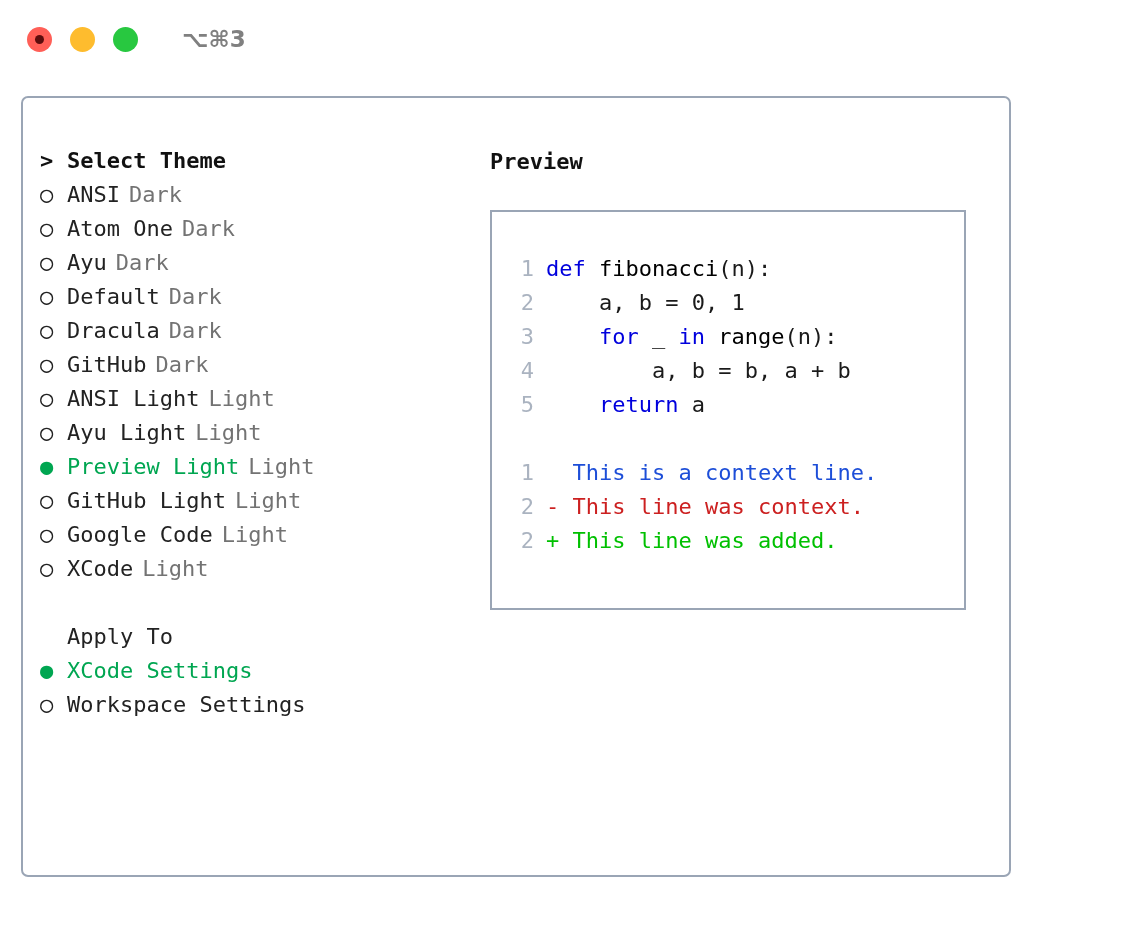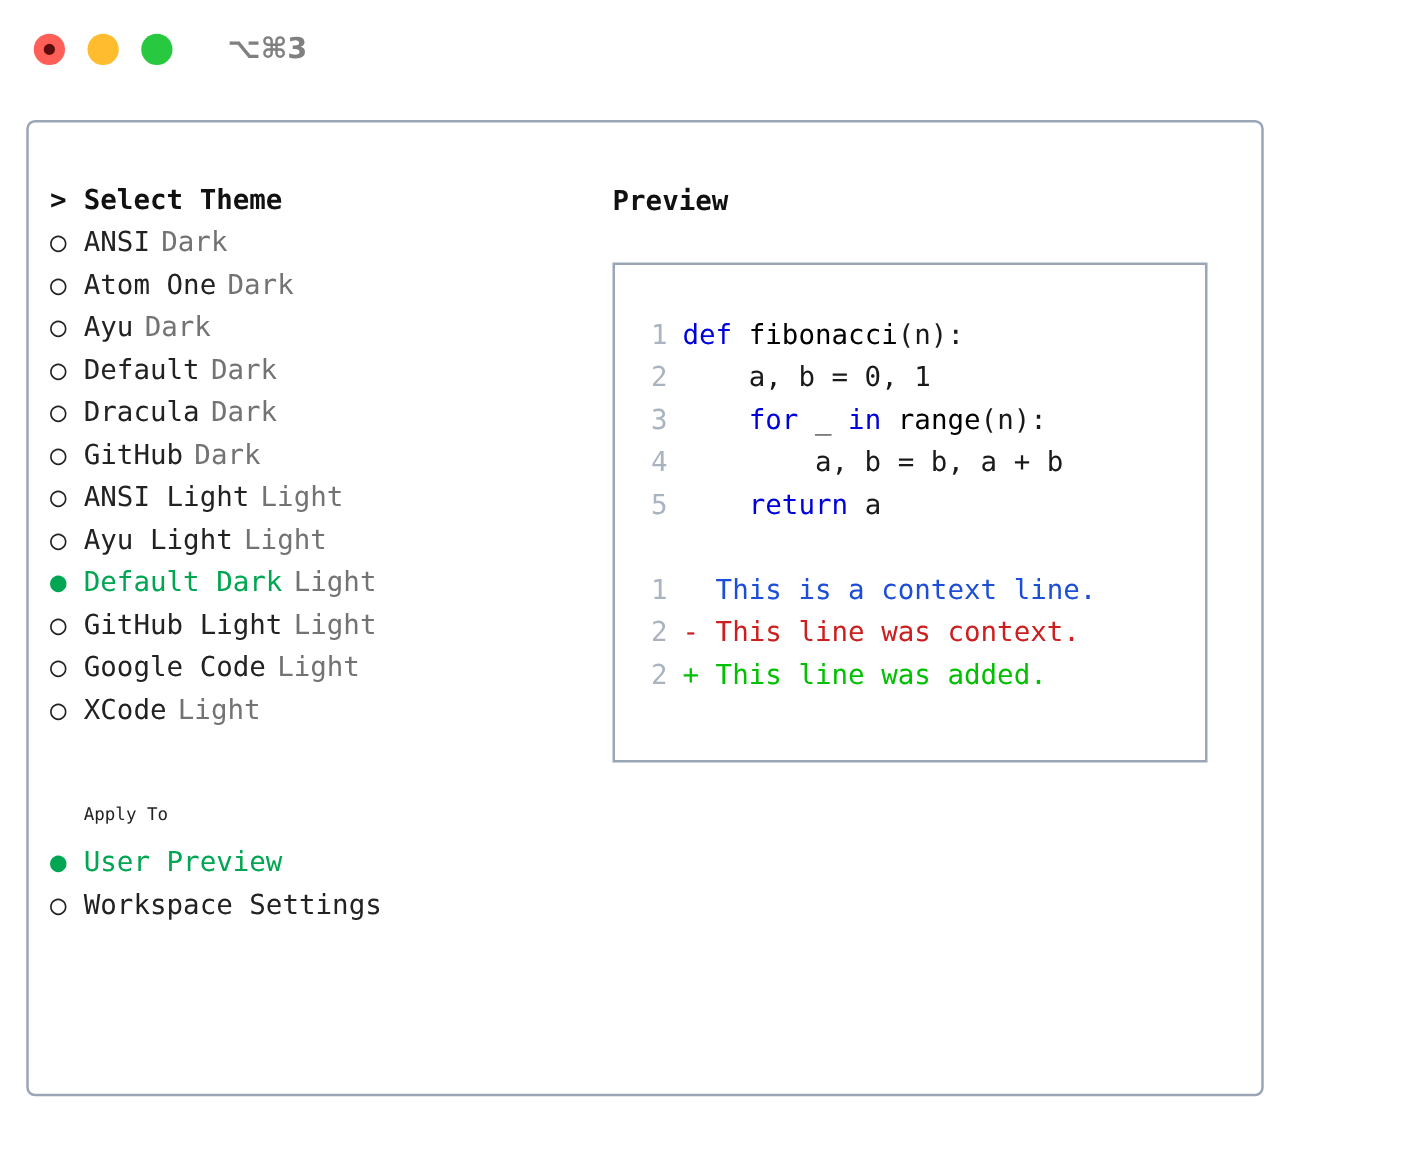"Default Dark" span.label { text: Default Dark -> Preview Light }
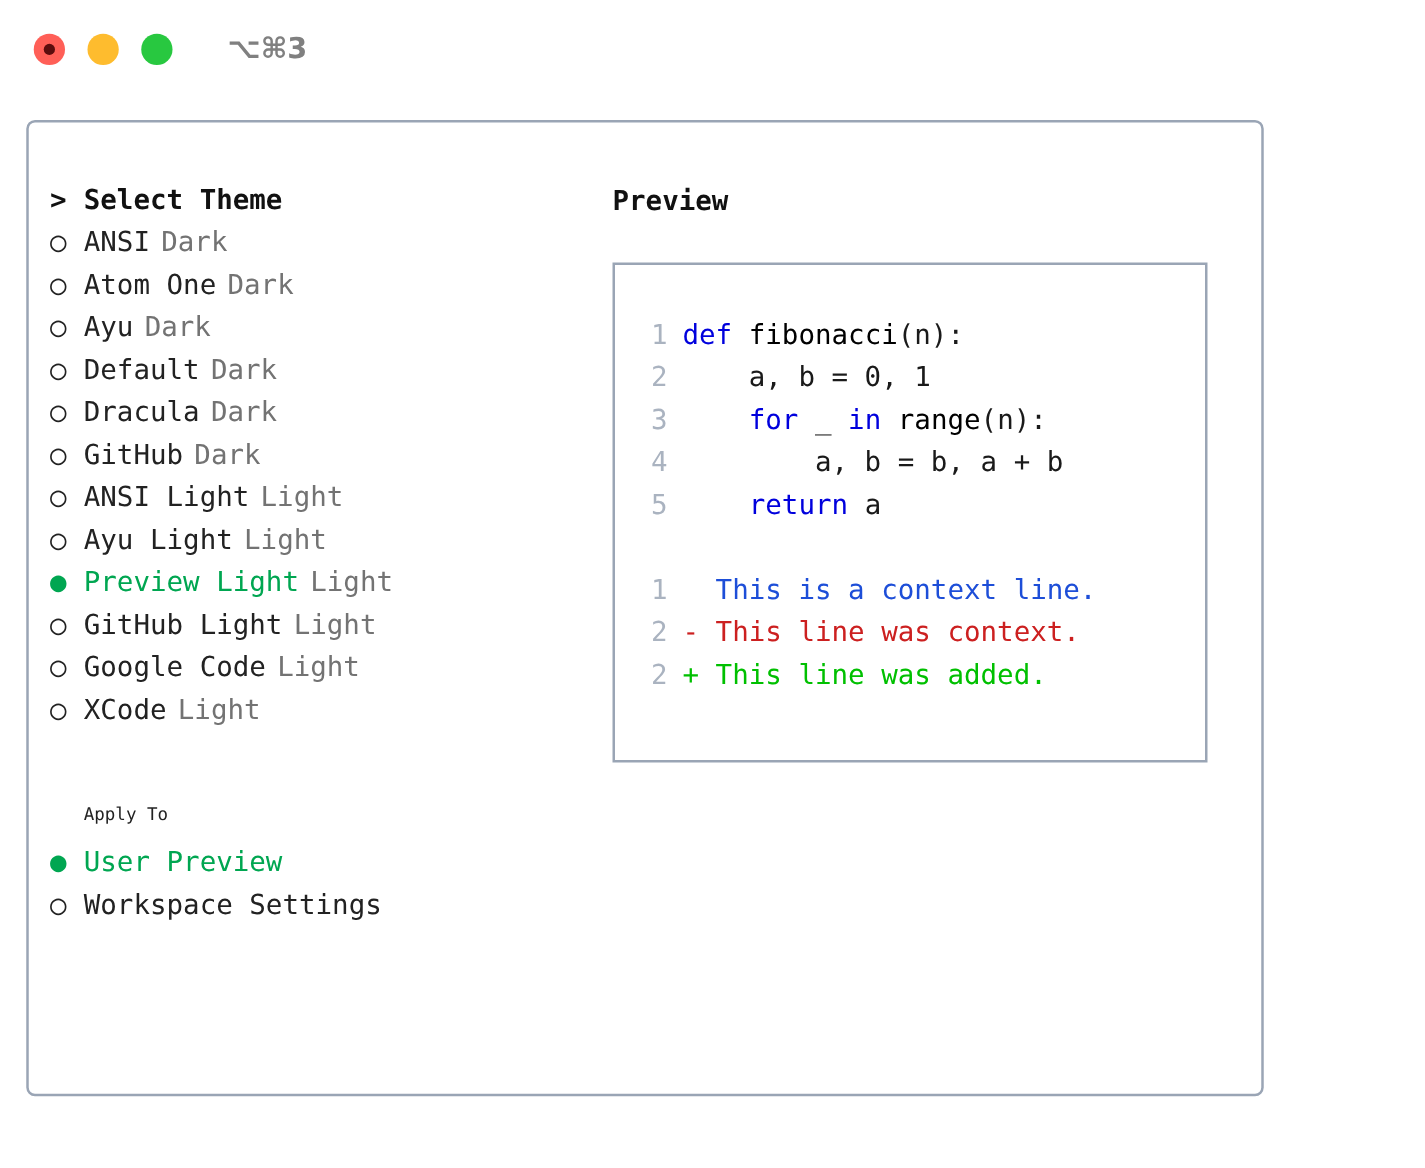"Apply To" .section-title { font-size: 14px -> 22px; margin-top: 20px -> none }
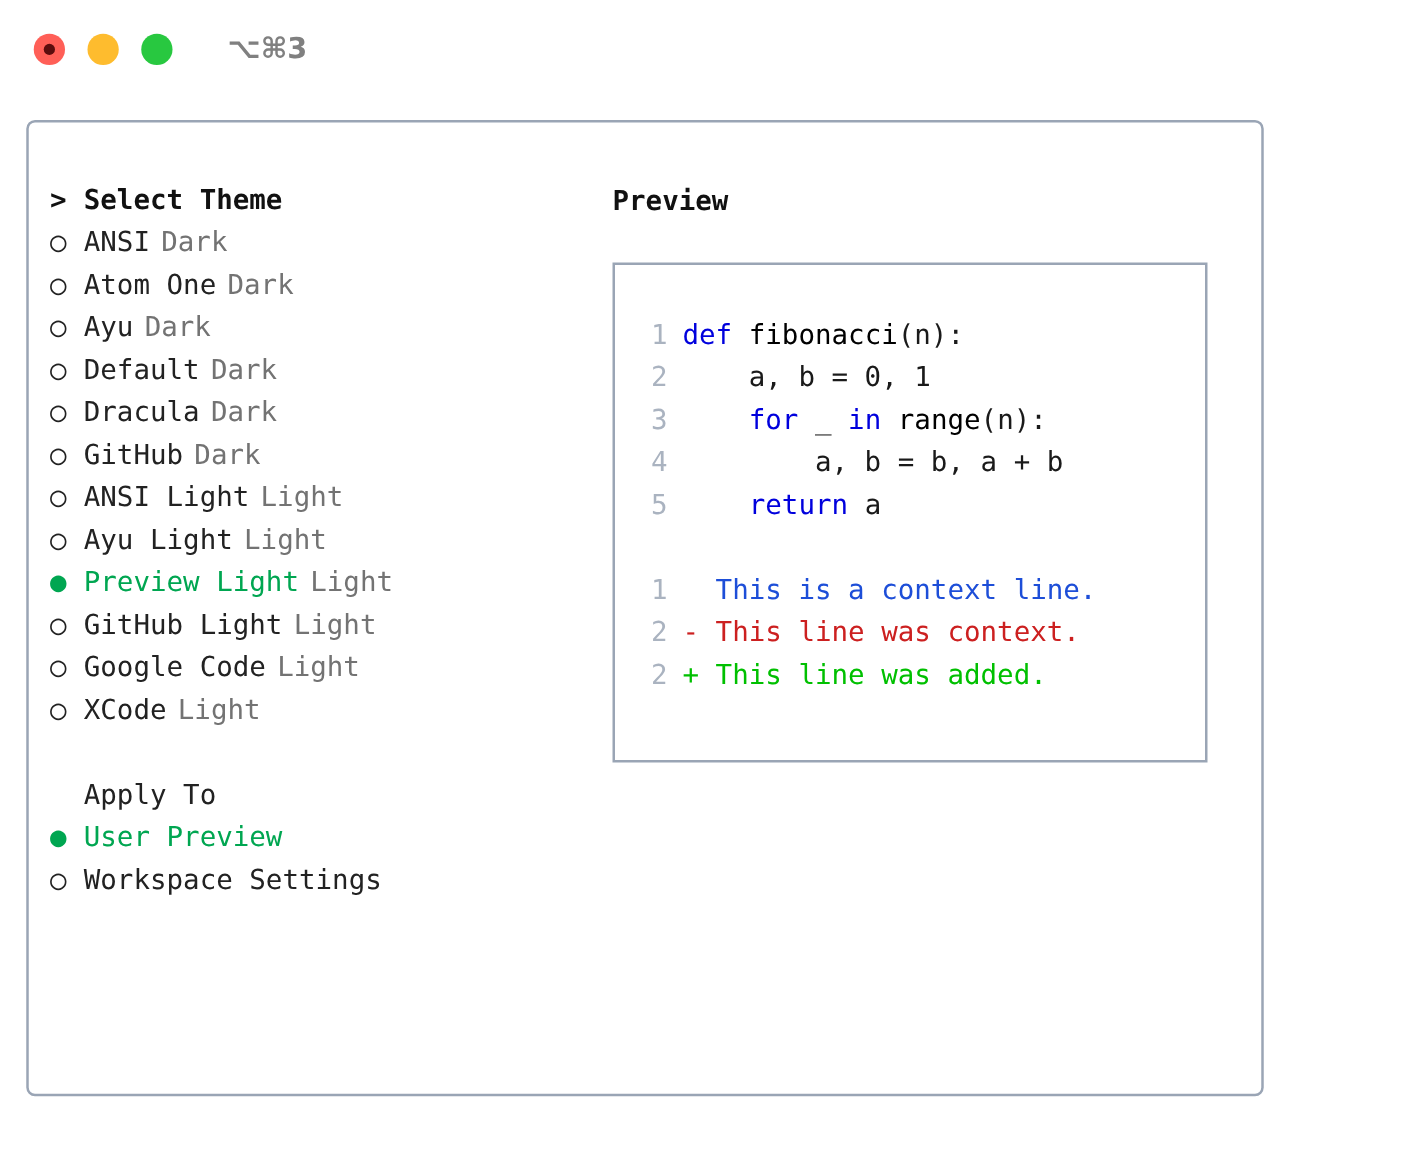"User Preview" span.label { text: User Preview -> XCode Settings }
